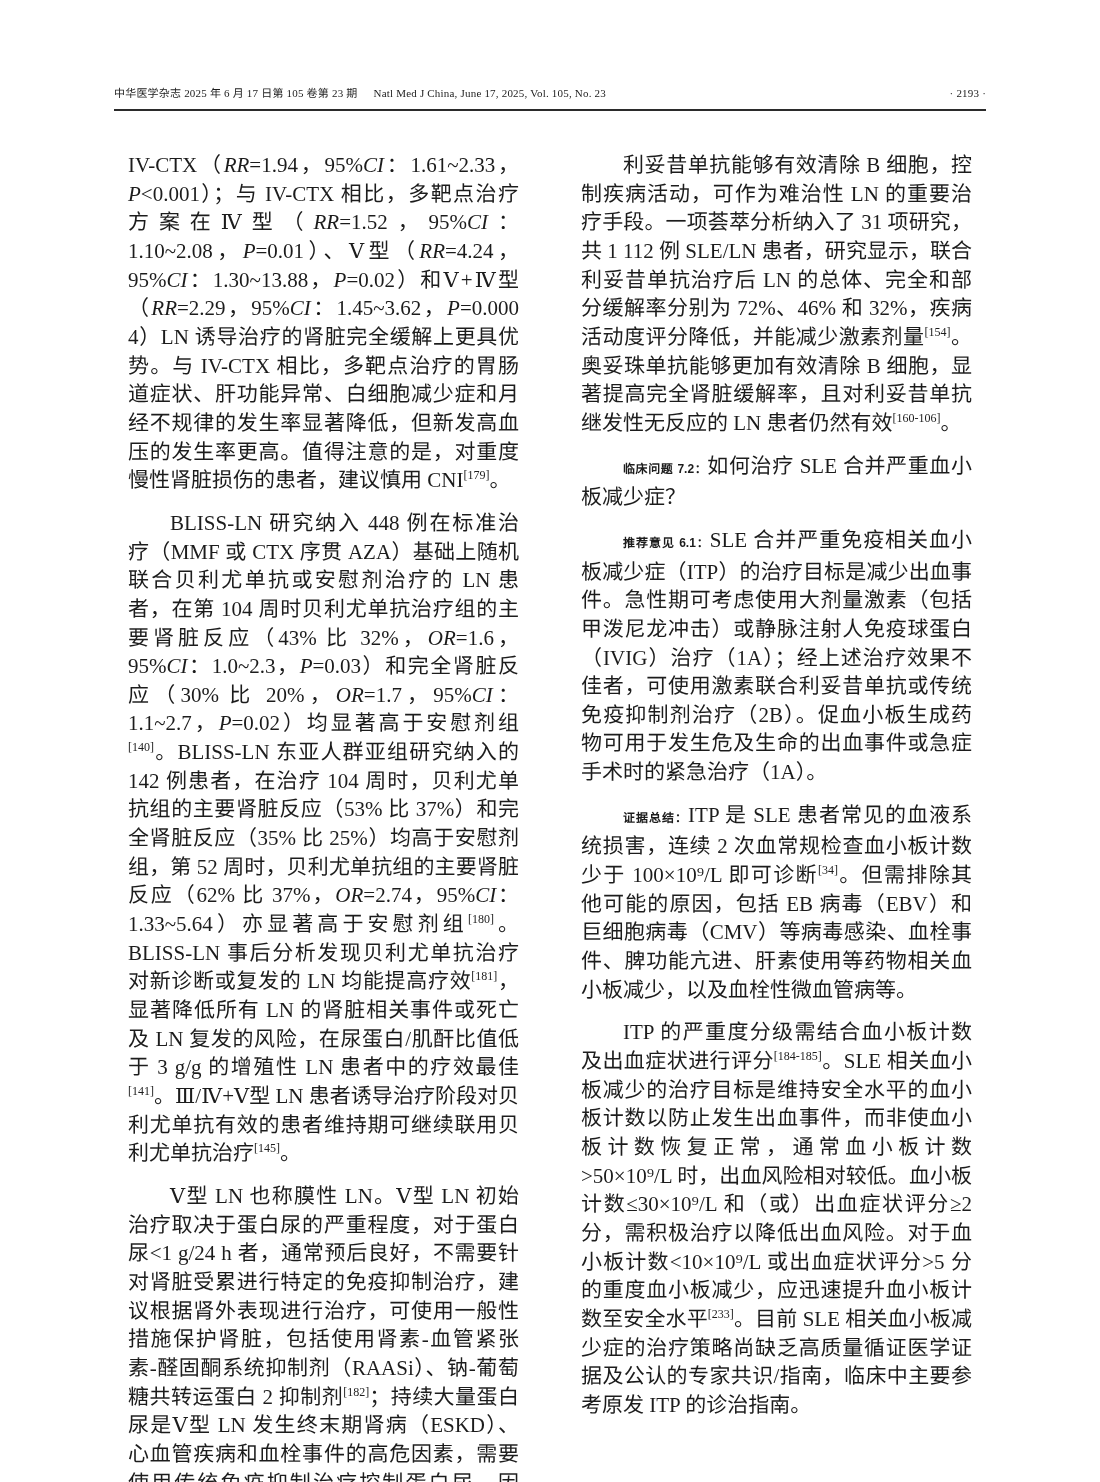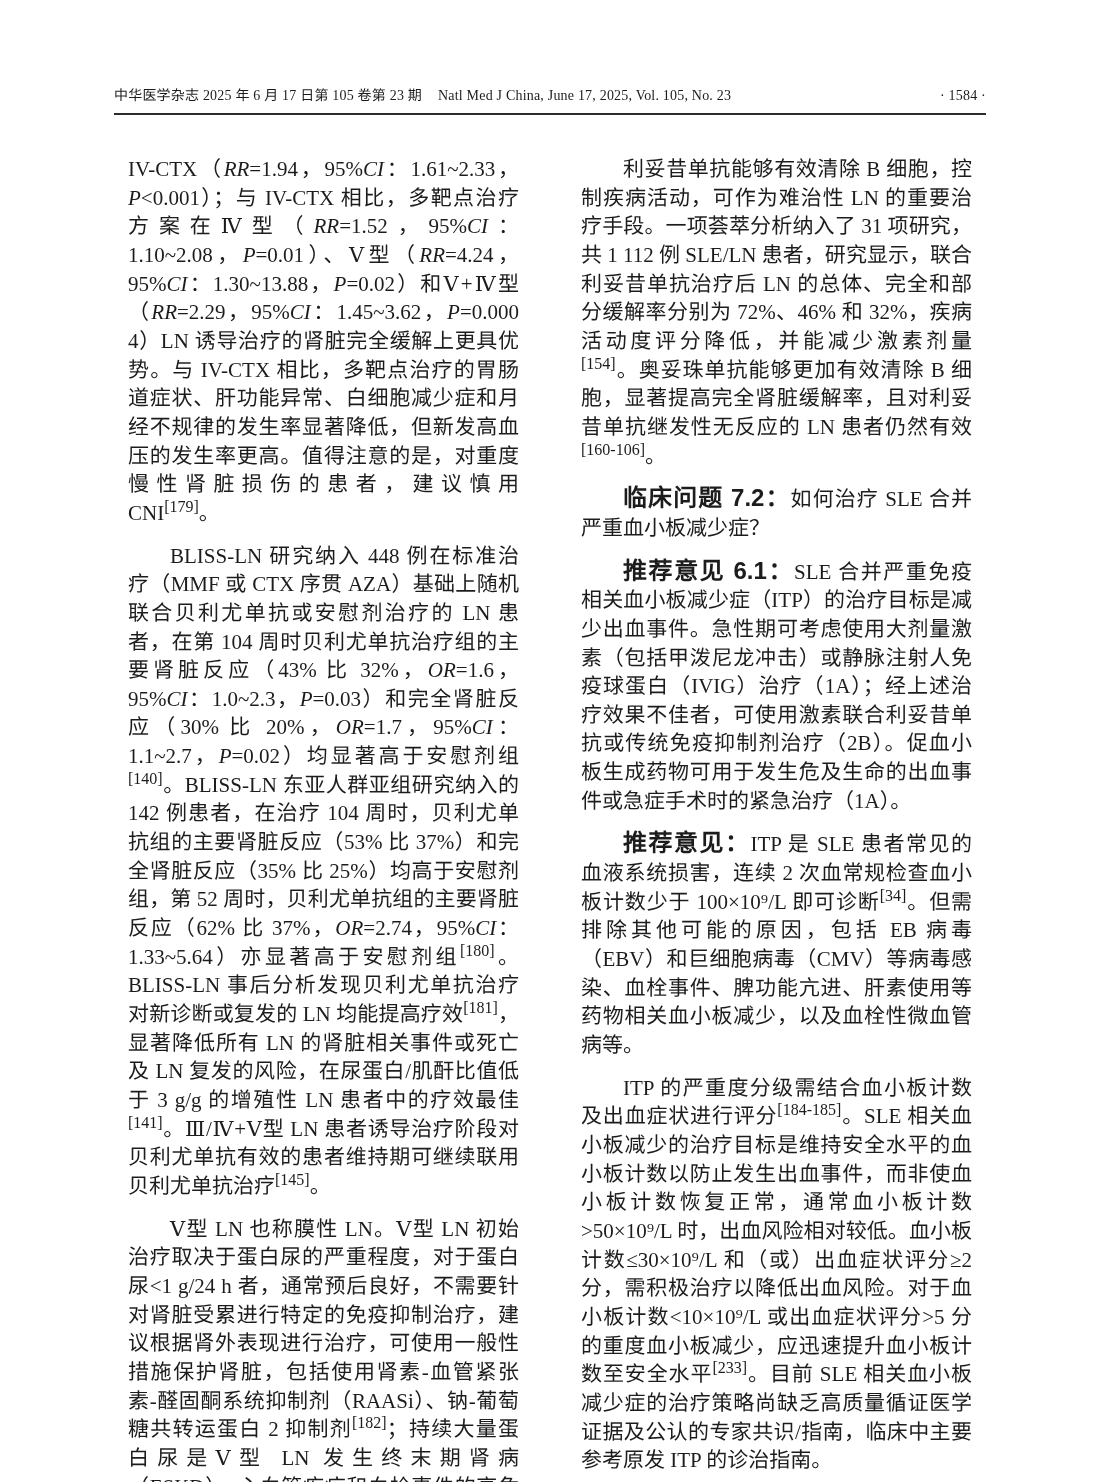"中华医学杂志 2025 年 6 月" .page-header { font-size: 14px -> 11px }
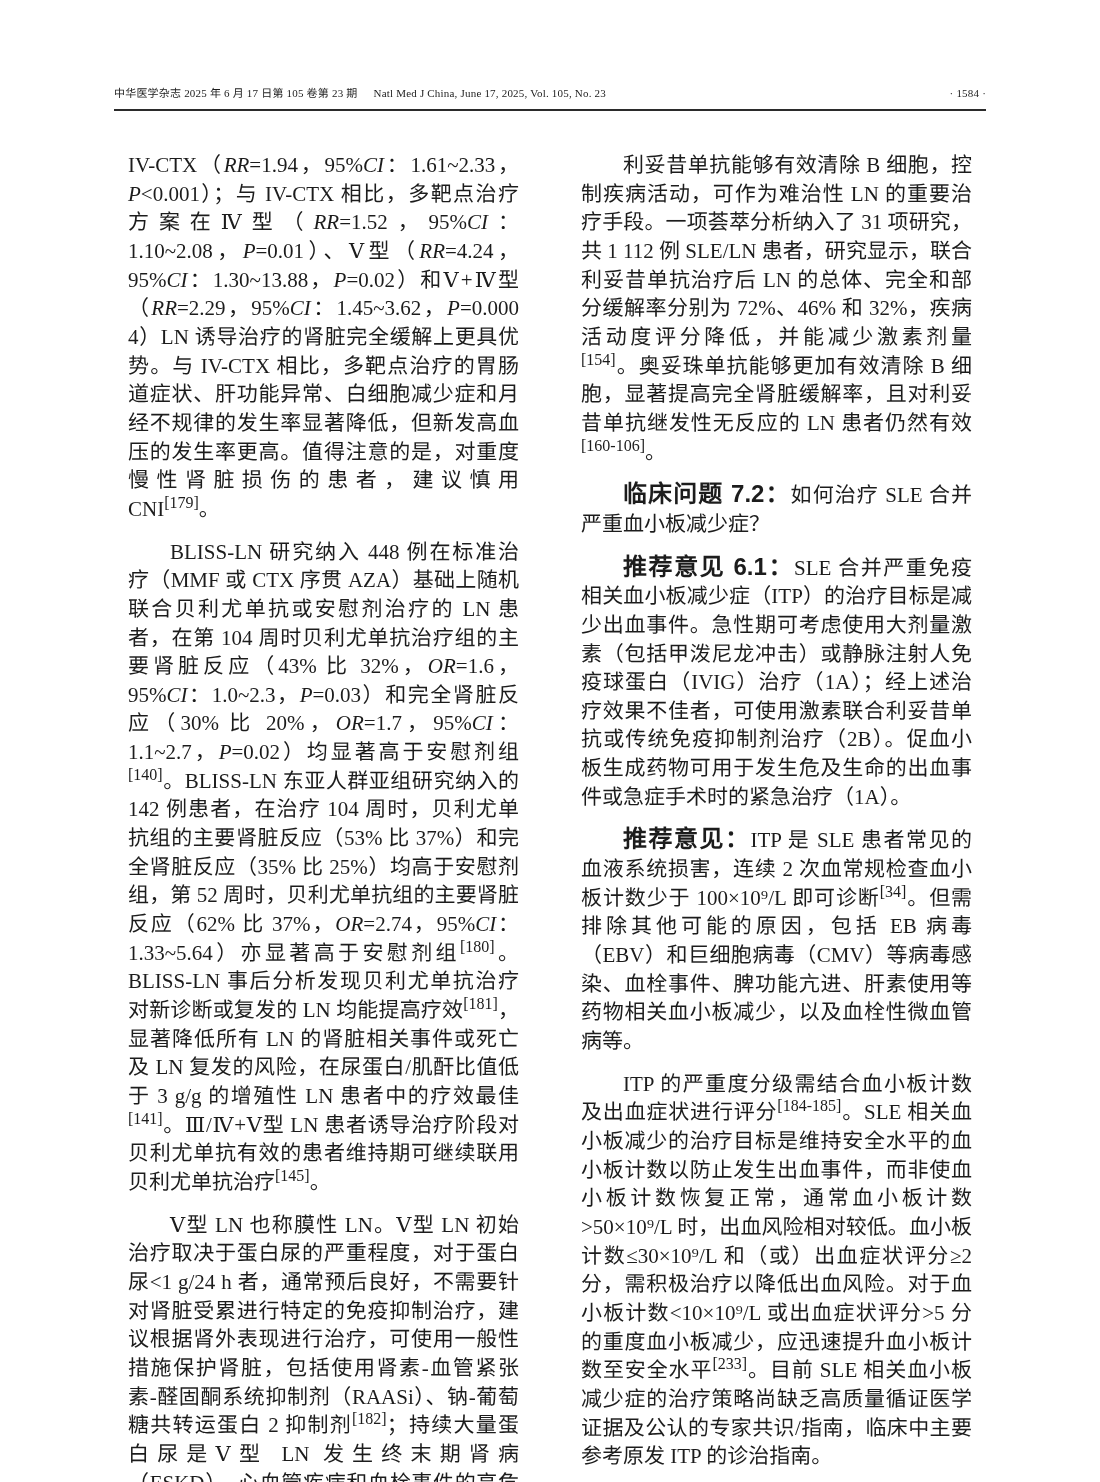"· 1584 ·" div { text: 1584 -> 2193 }
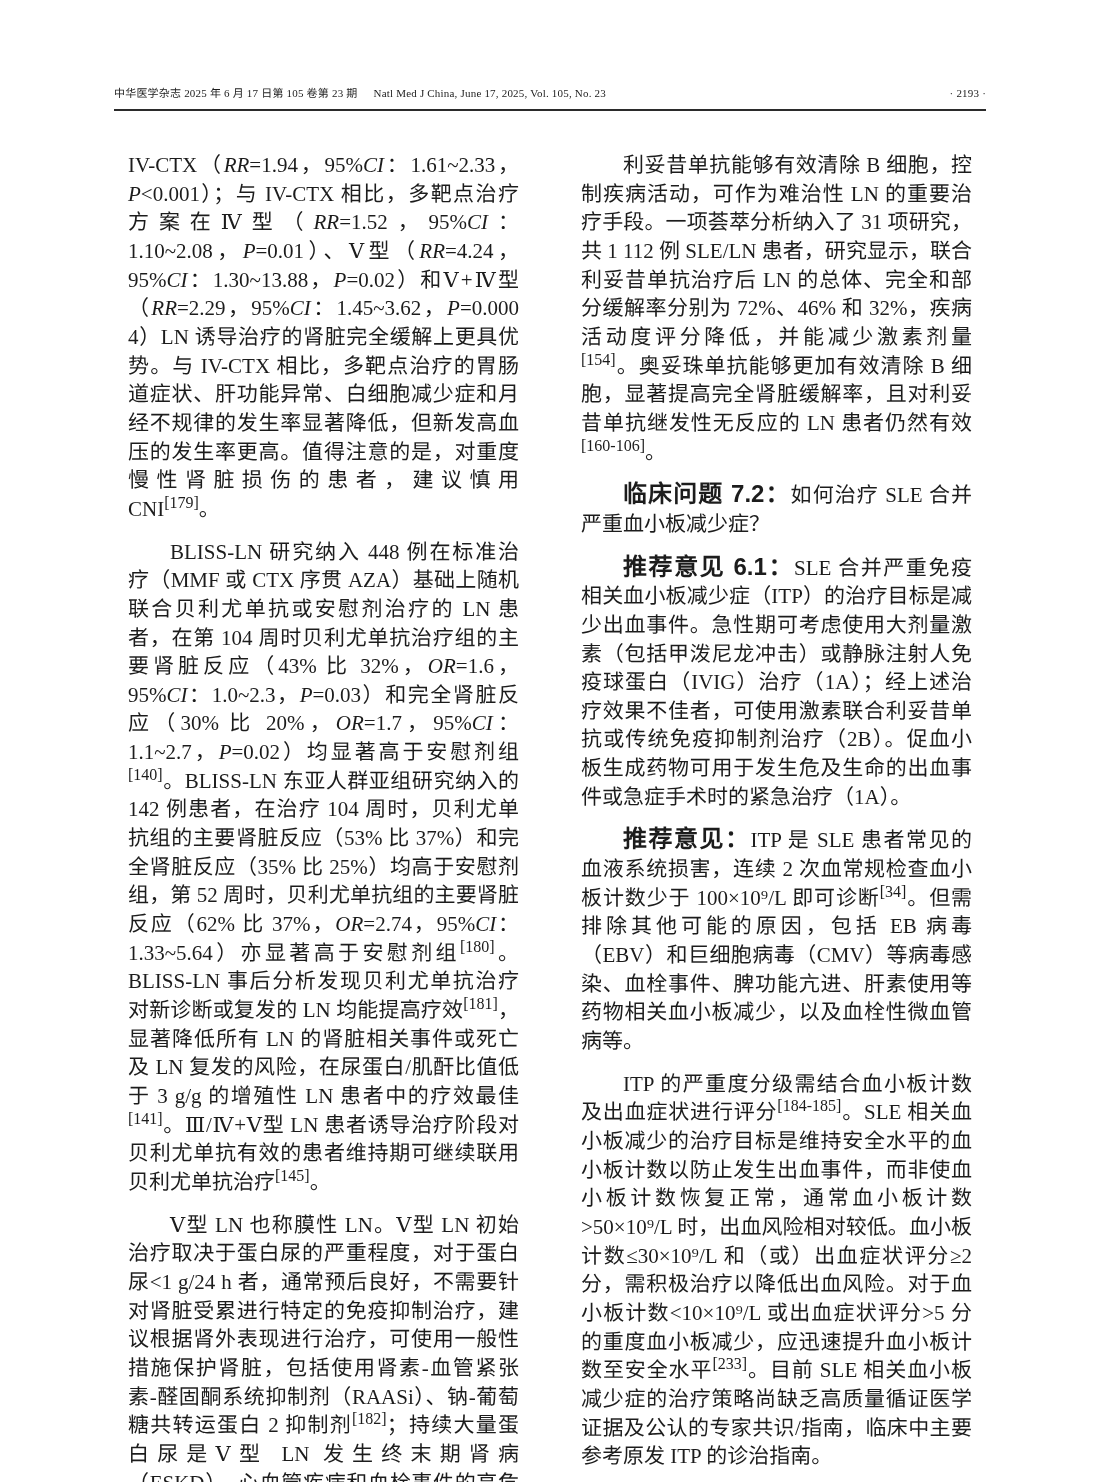"[154]" sup.ref { font-size: 16px -> 12px }
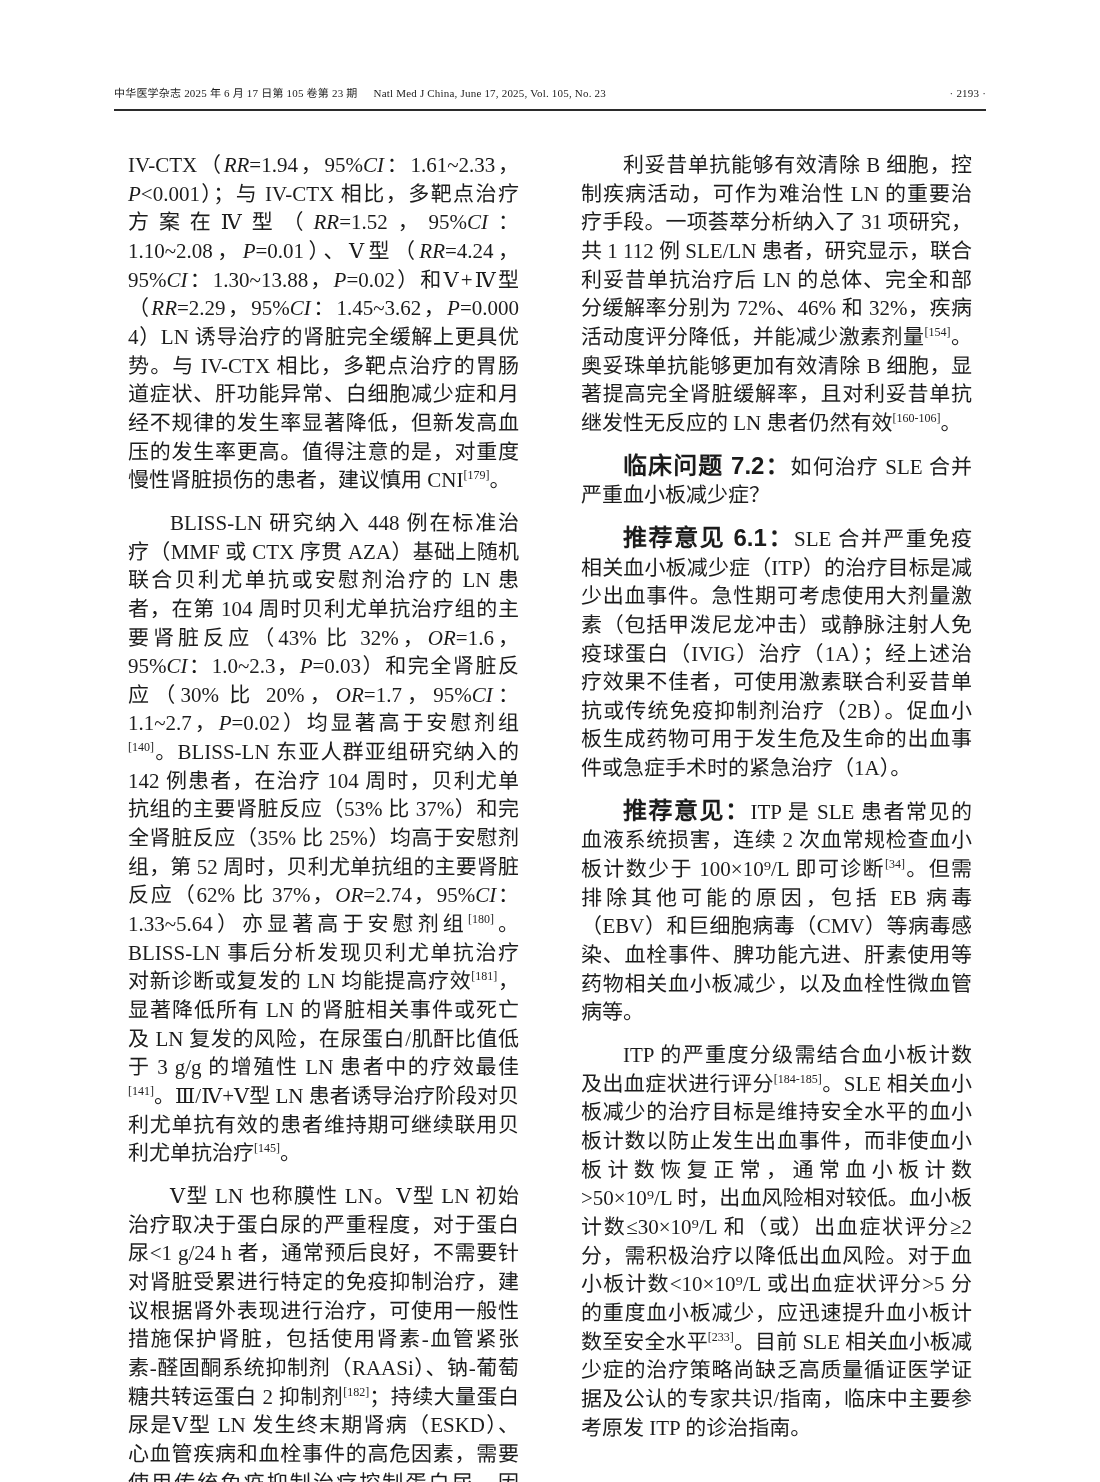"临床问题 7.2：" .col b { font-size: 24px -> 12px }
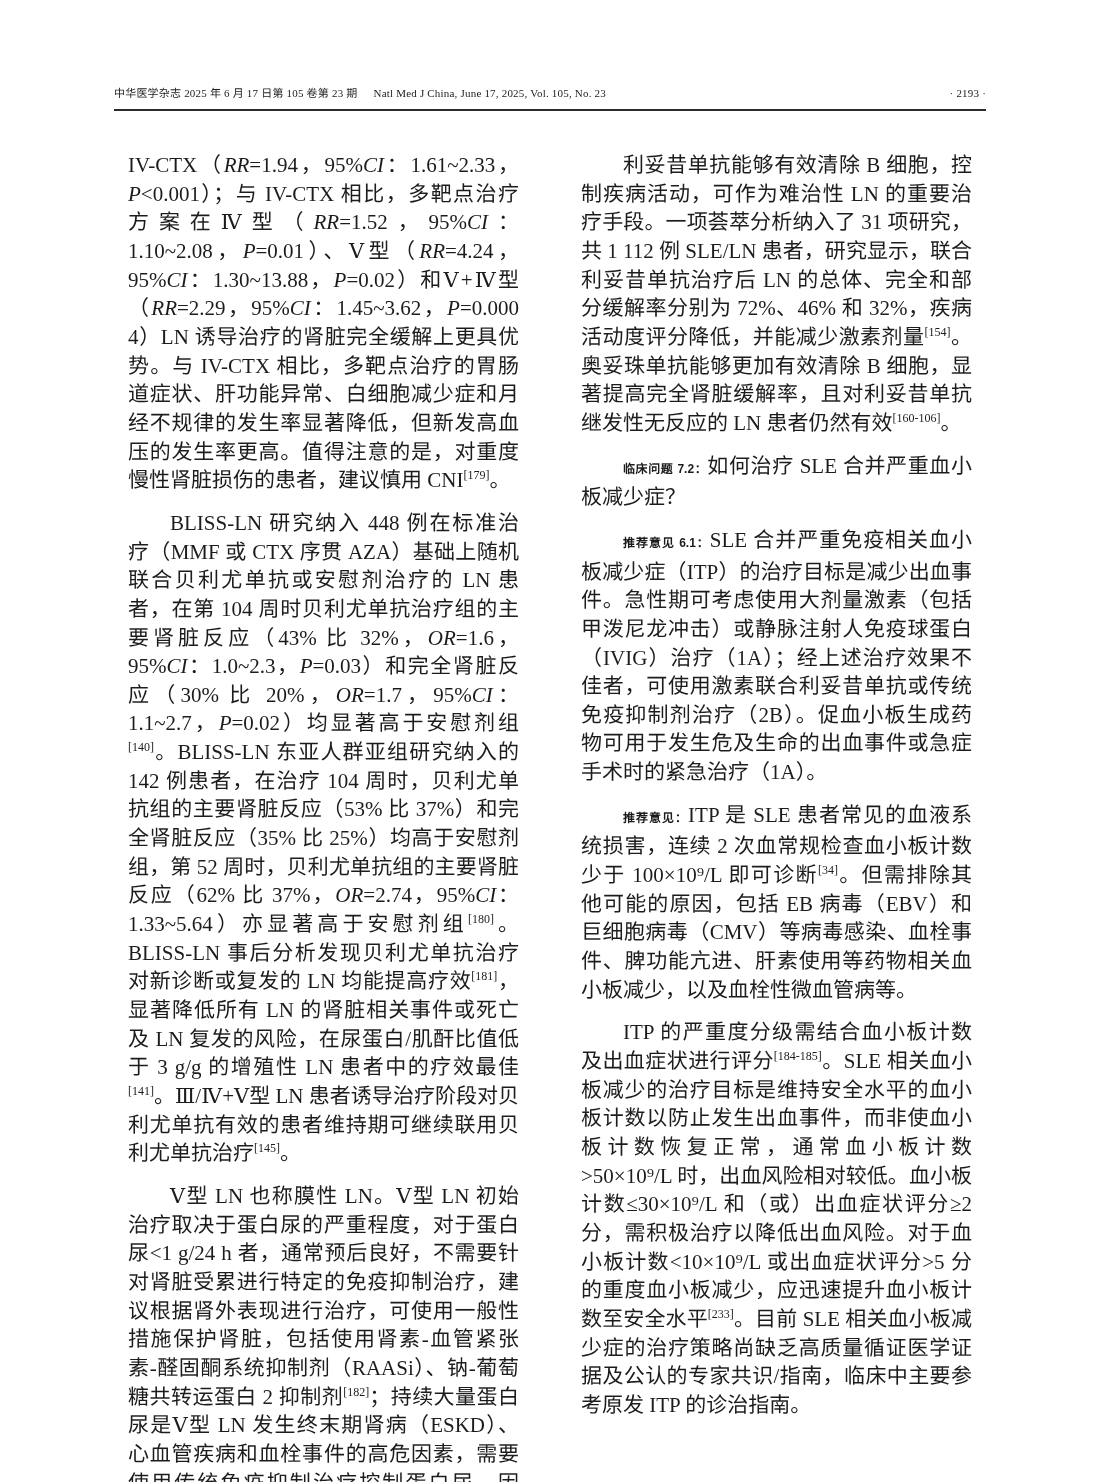"推荐意见：" b { text: 推荐意见 -> 证据总结 }
